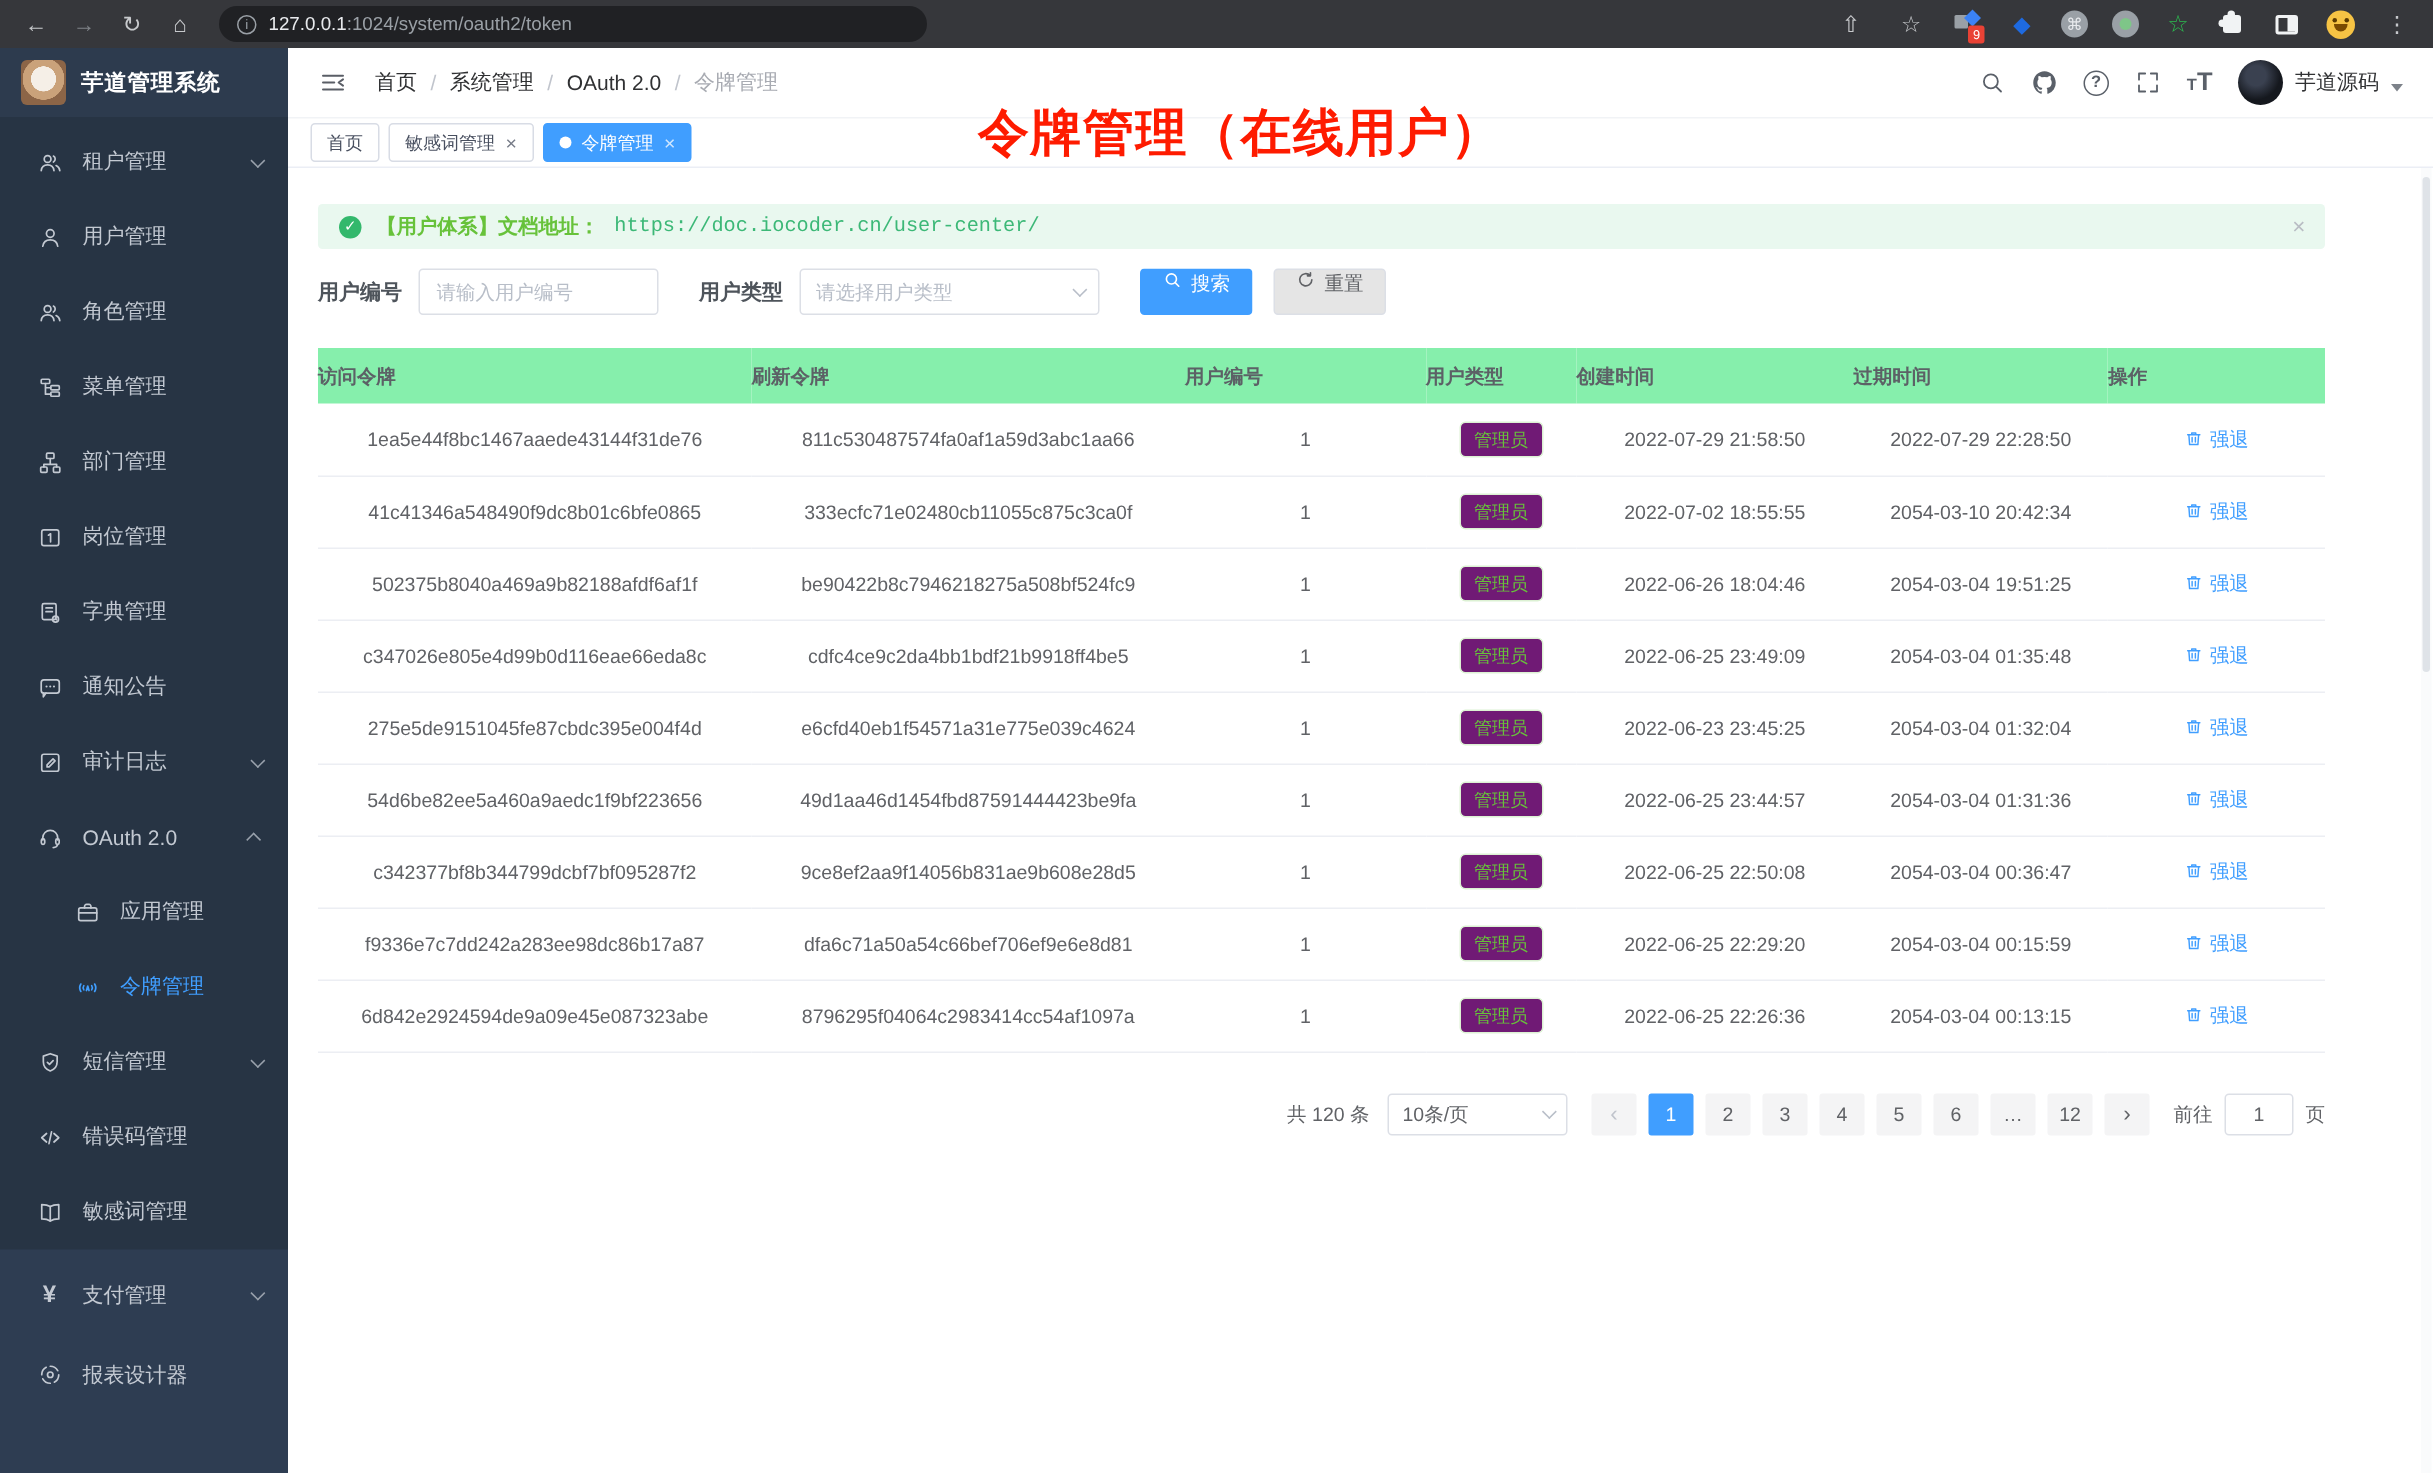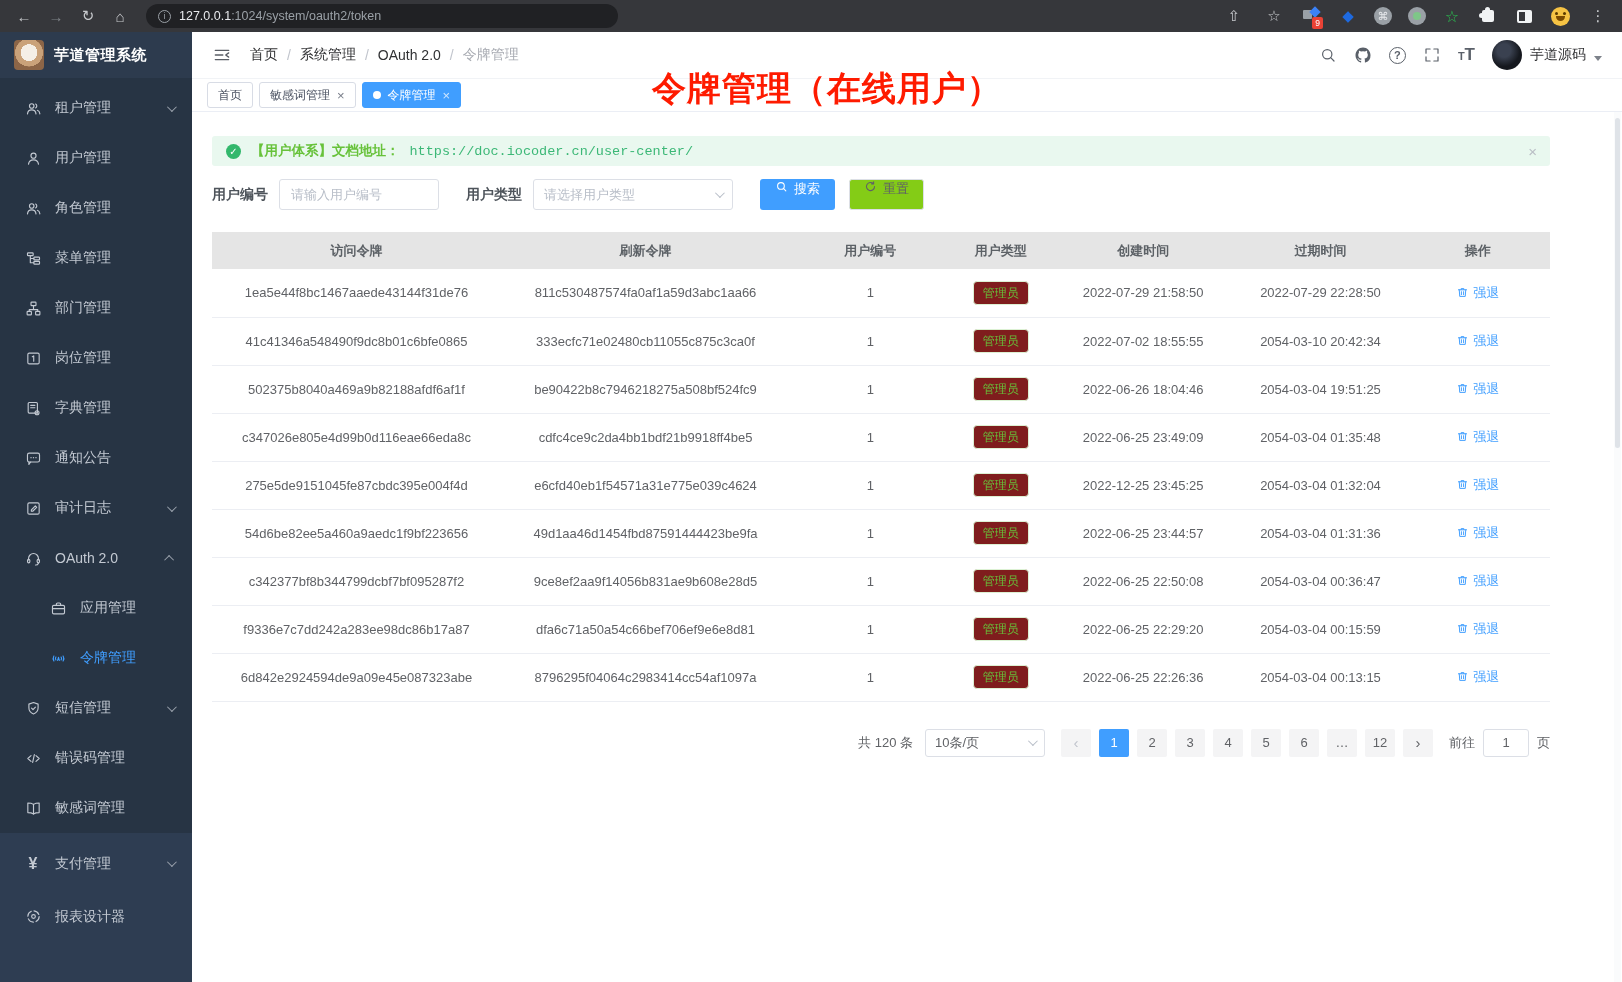"重置" .btn-reset { background: #84cc16 -> #e5e5e5 }
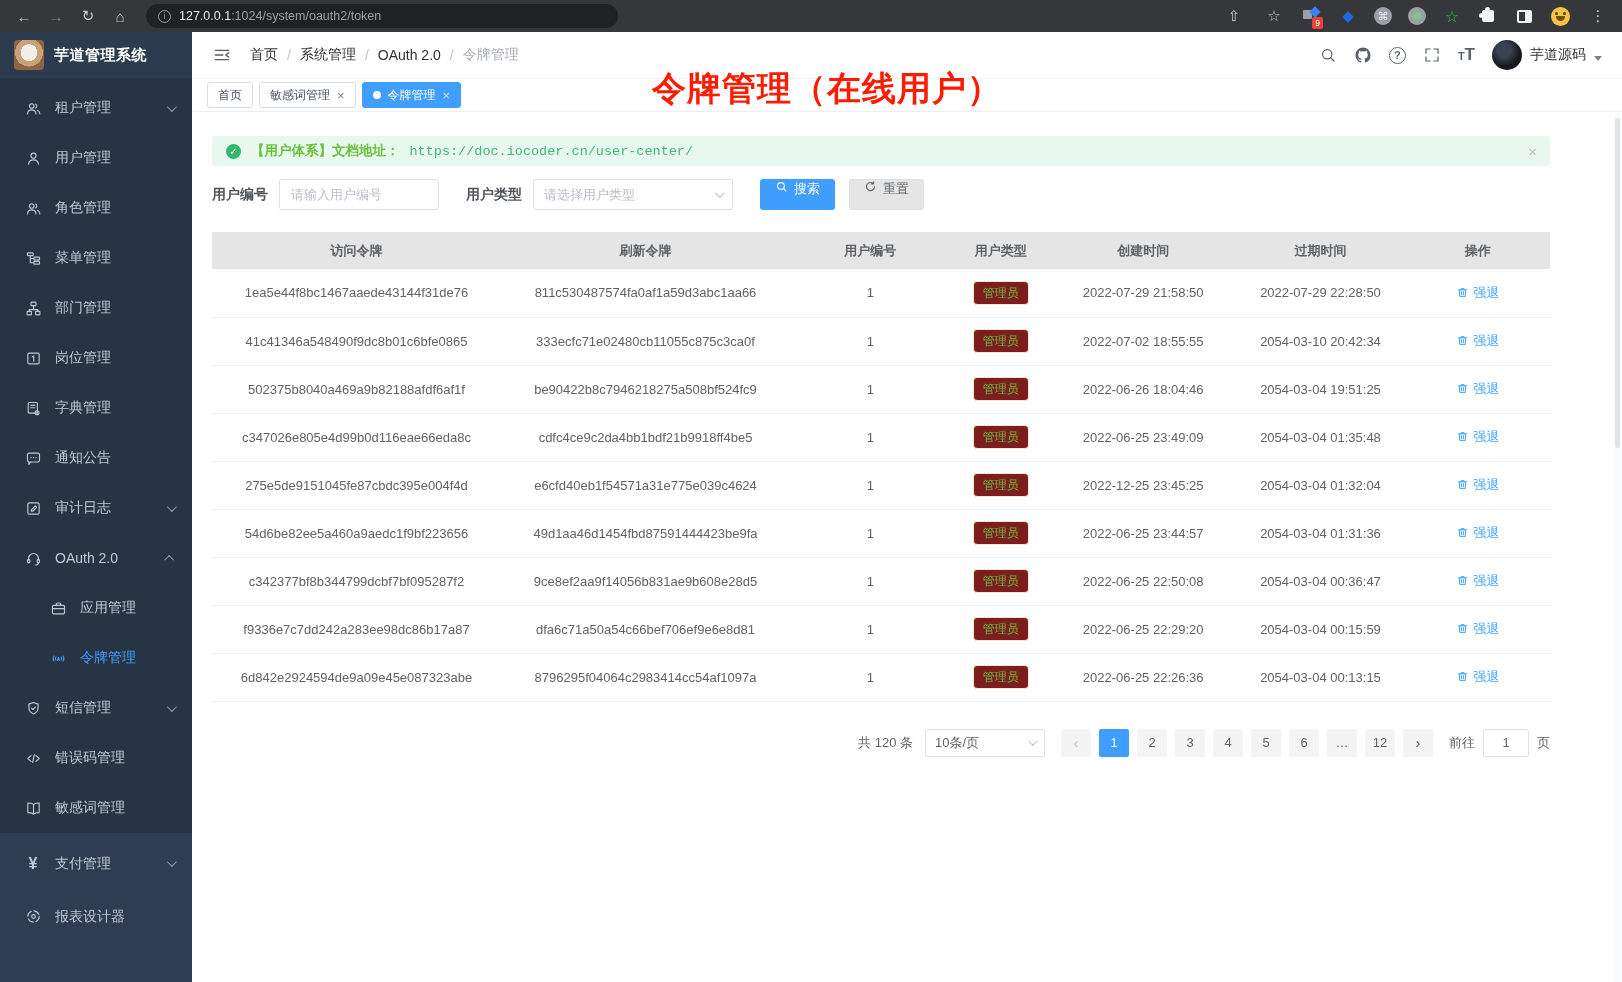"访问令牌" .grid th { background: #e5e5e5 -> #86efac; text-align: center -> left }
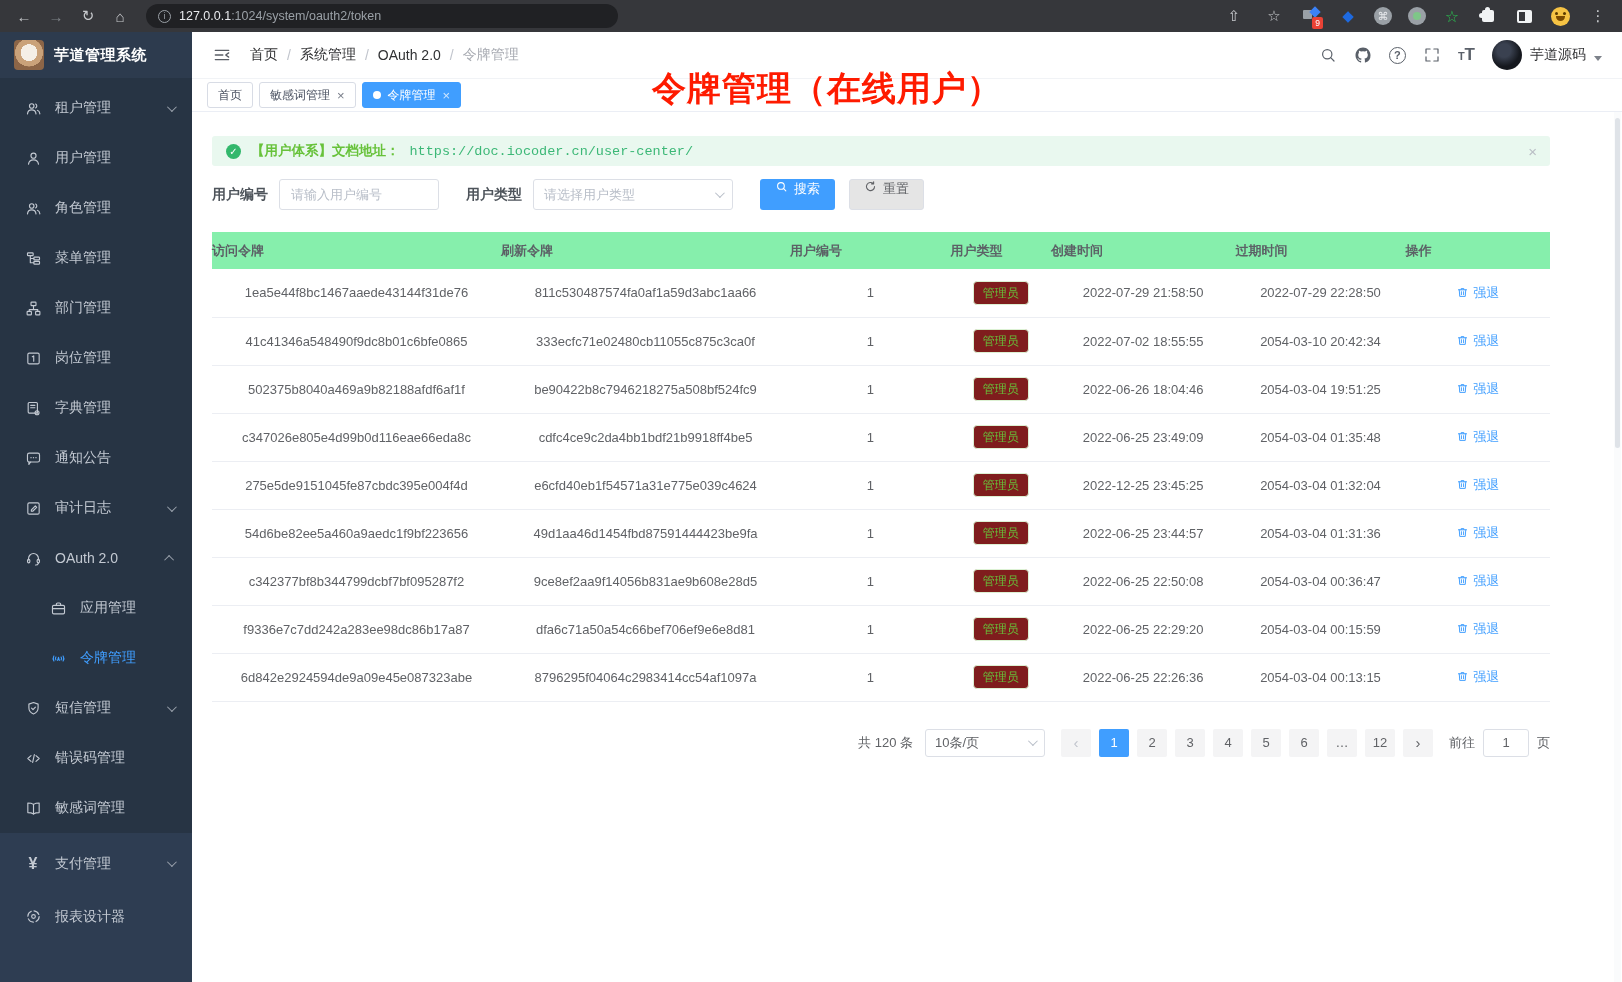"管理员" .tag { background: #7f1d1d -> #701a75 }
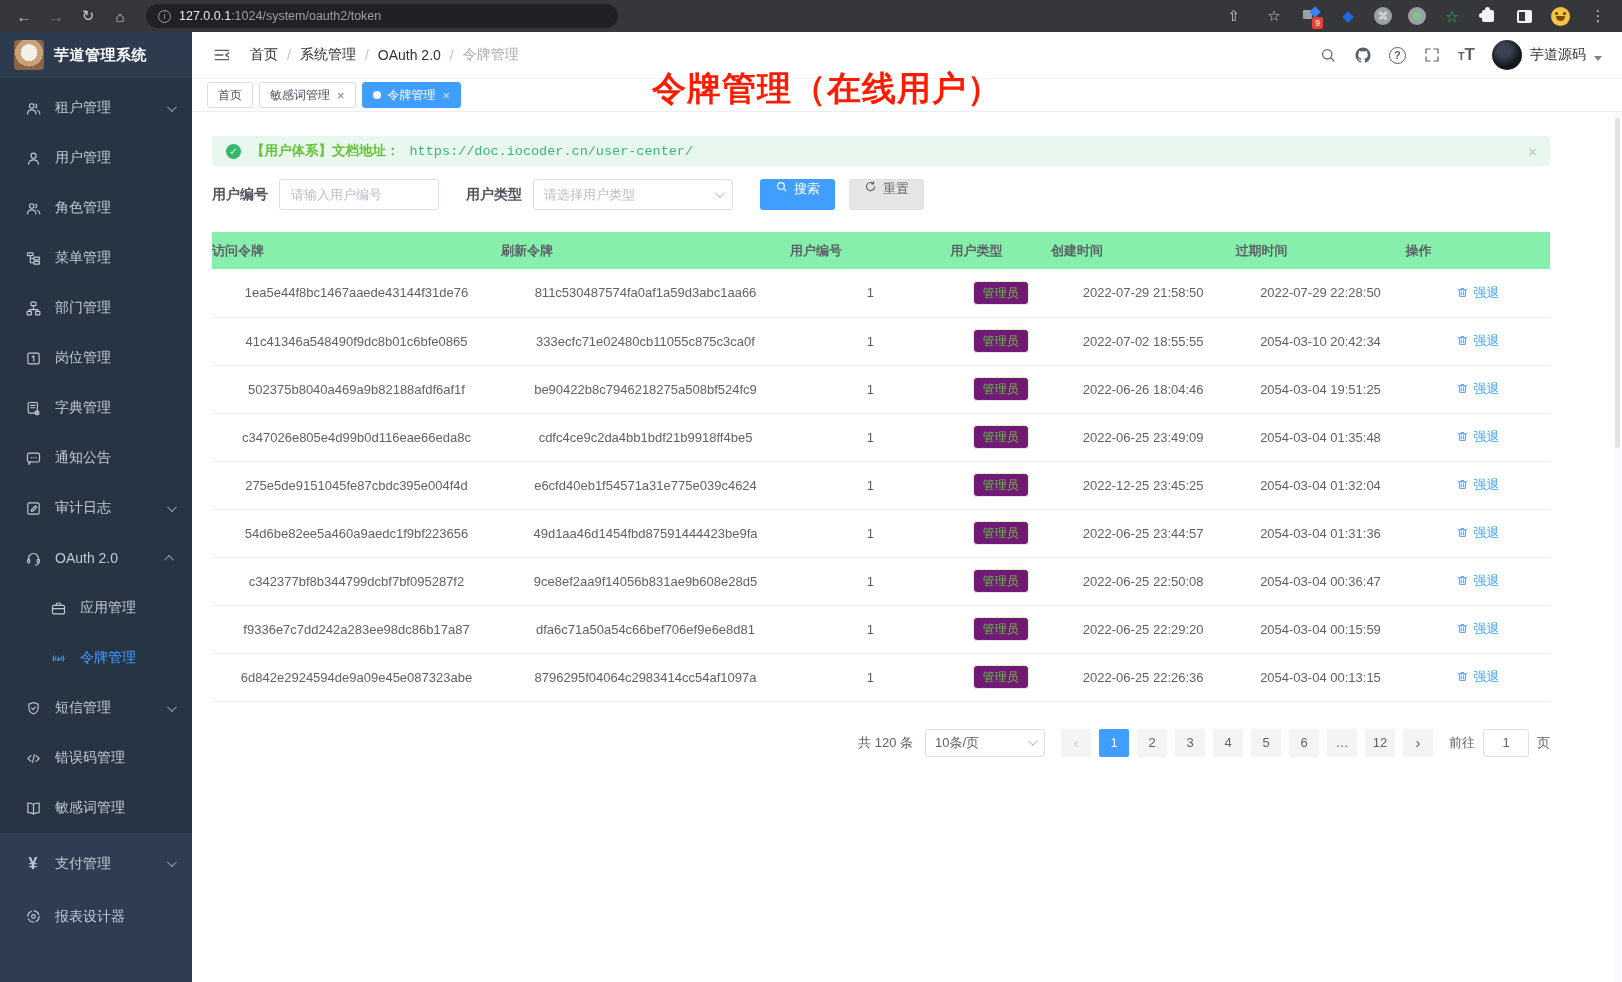"2022-12-25 23:45:25" td.c-created { text: 2022-12-25 -> 2022-06-23 }
